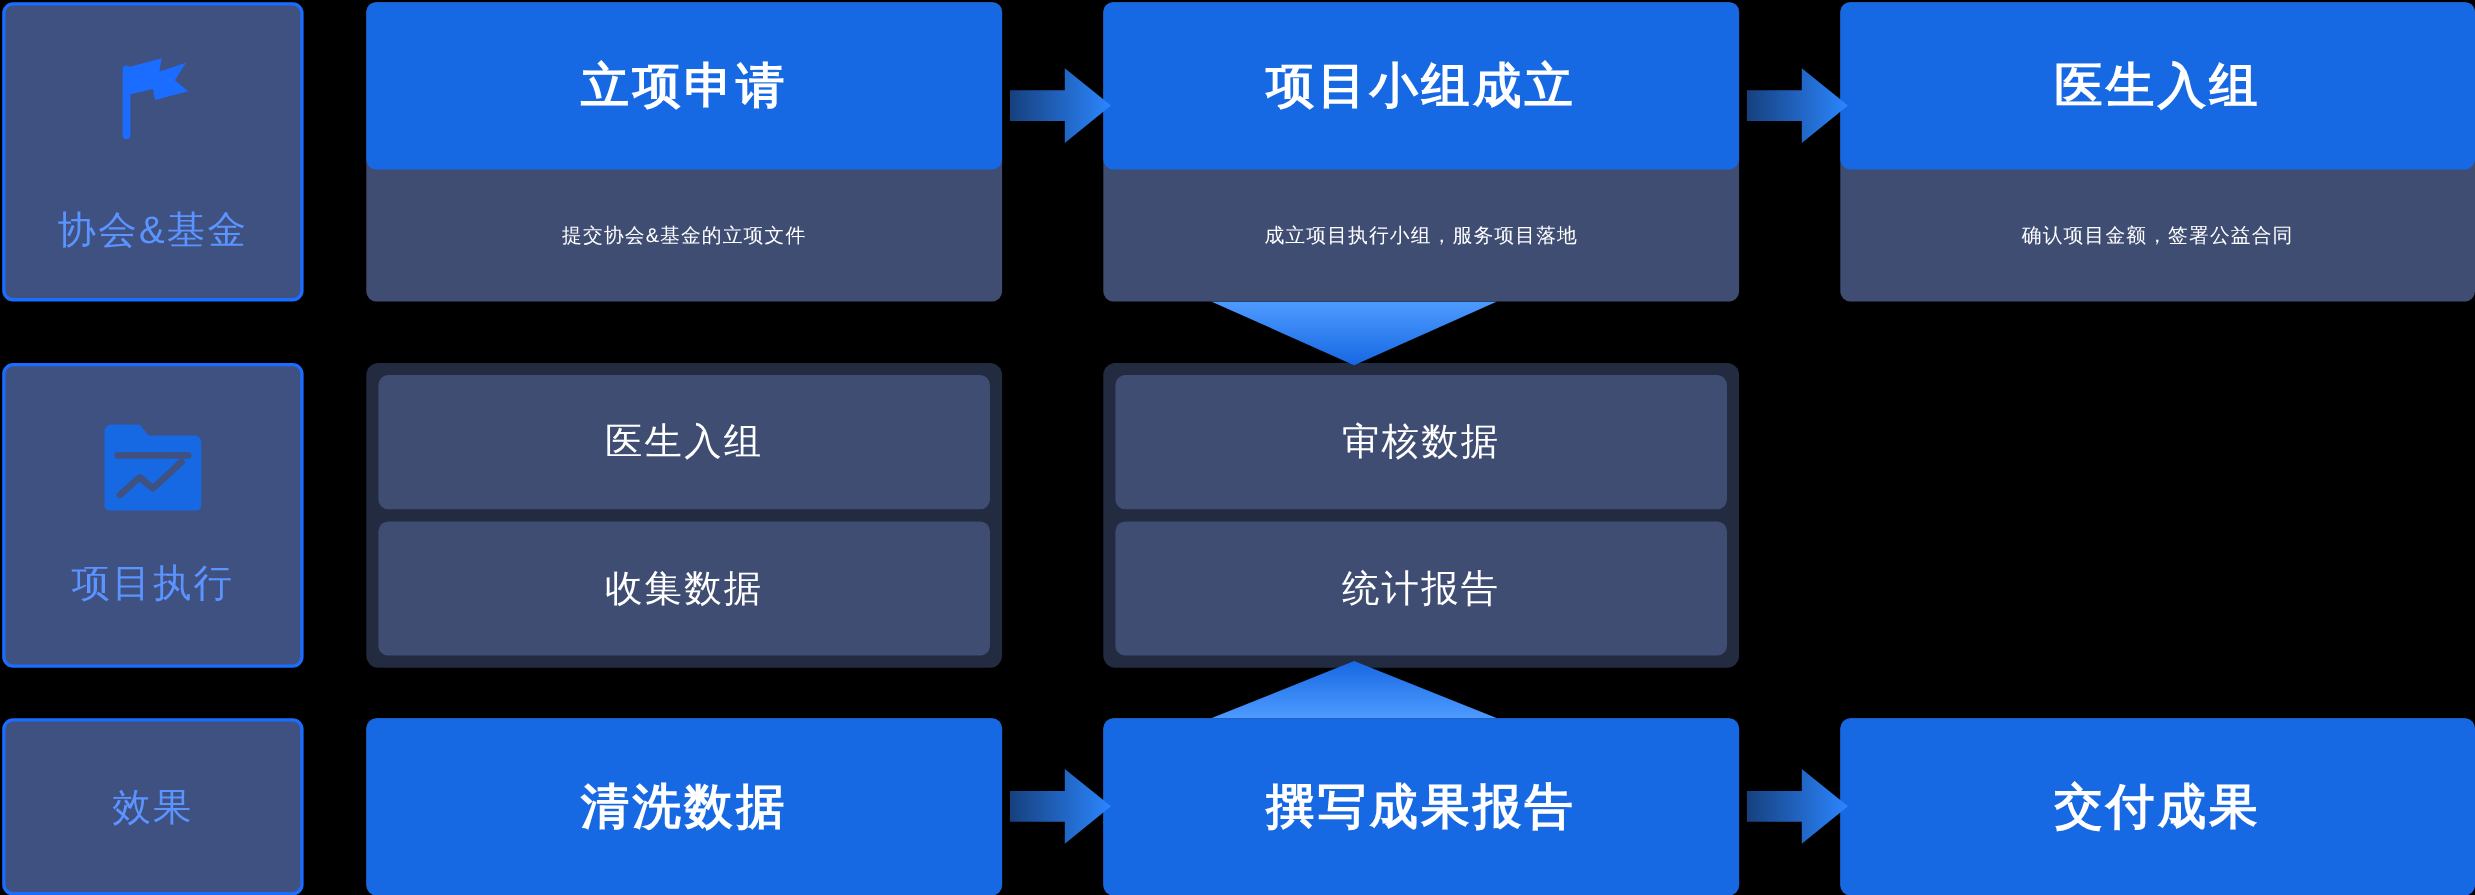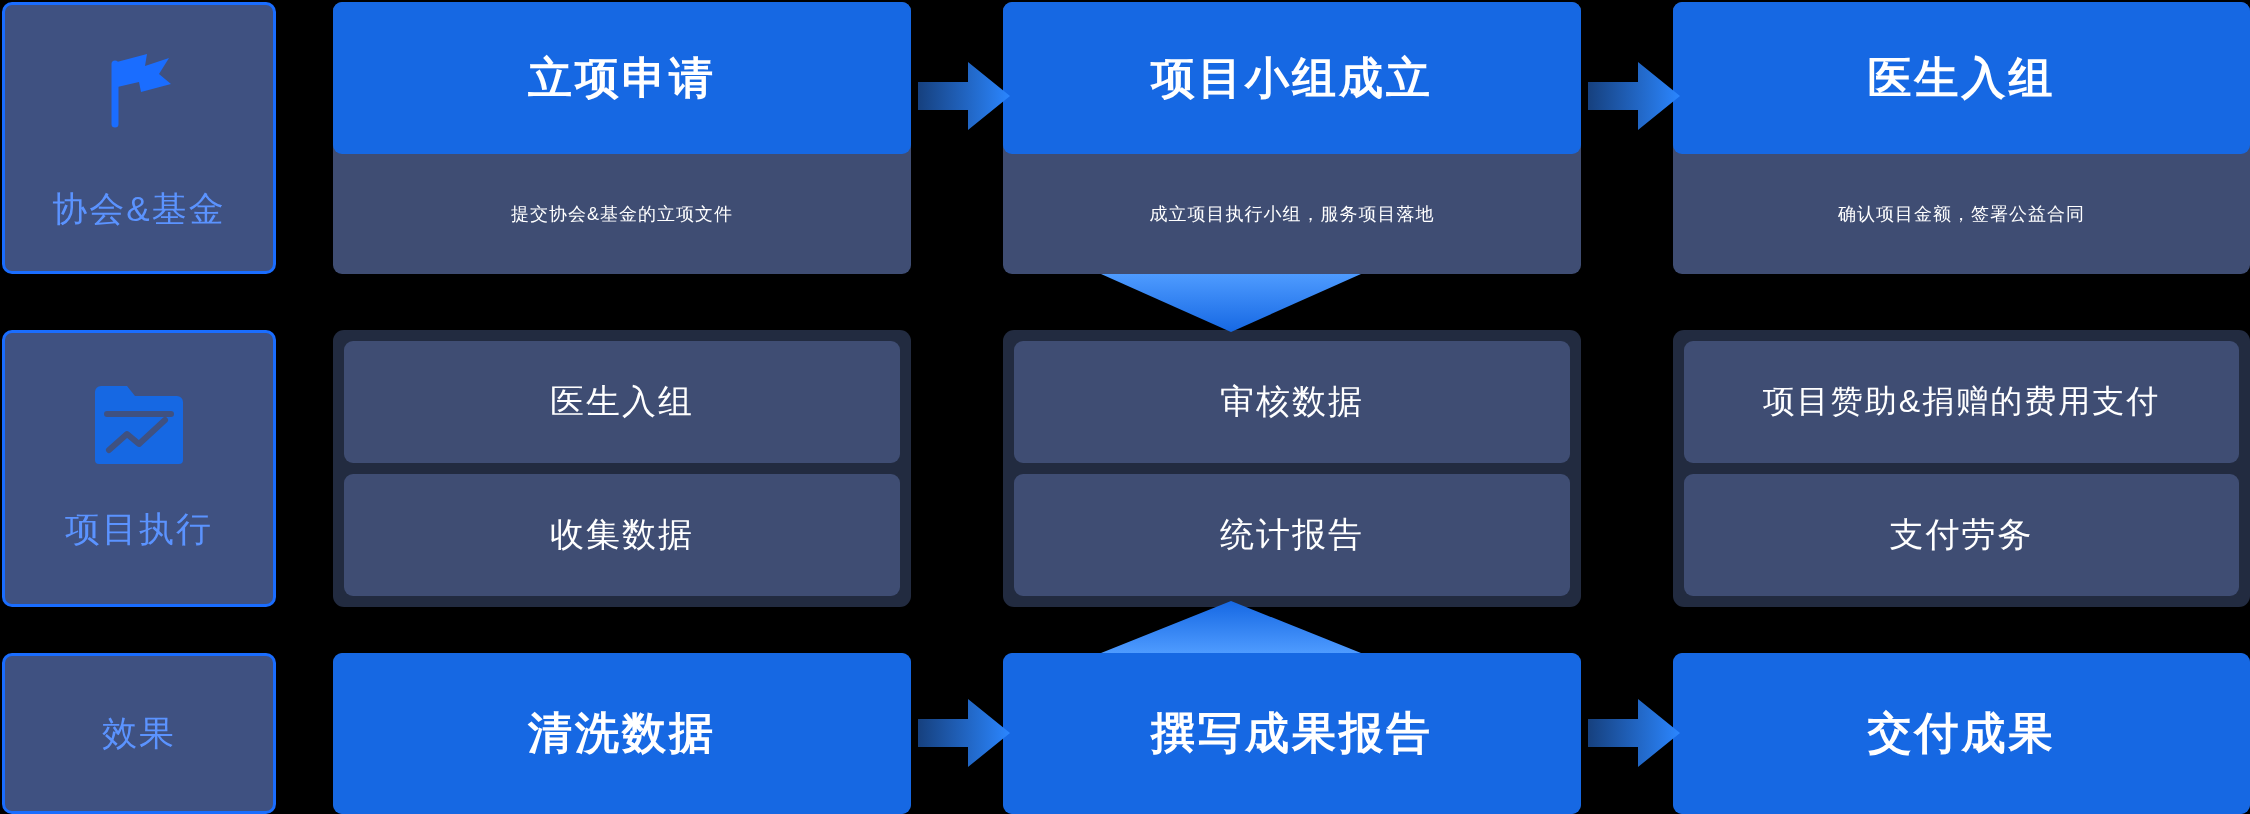"项目赞助&捐赠的费用支付" div.r2card { html: <div> <div>项目赞助&amp;捐赠的费用支付</div> <div>支付劳务</div> </div> -> none }
